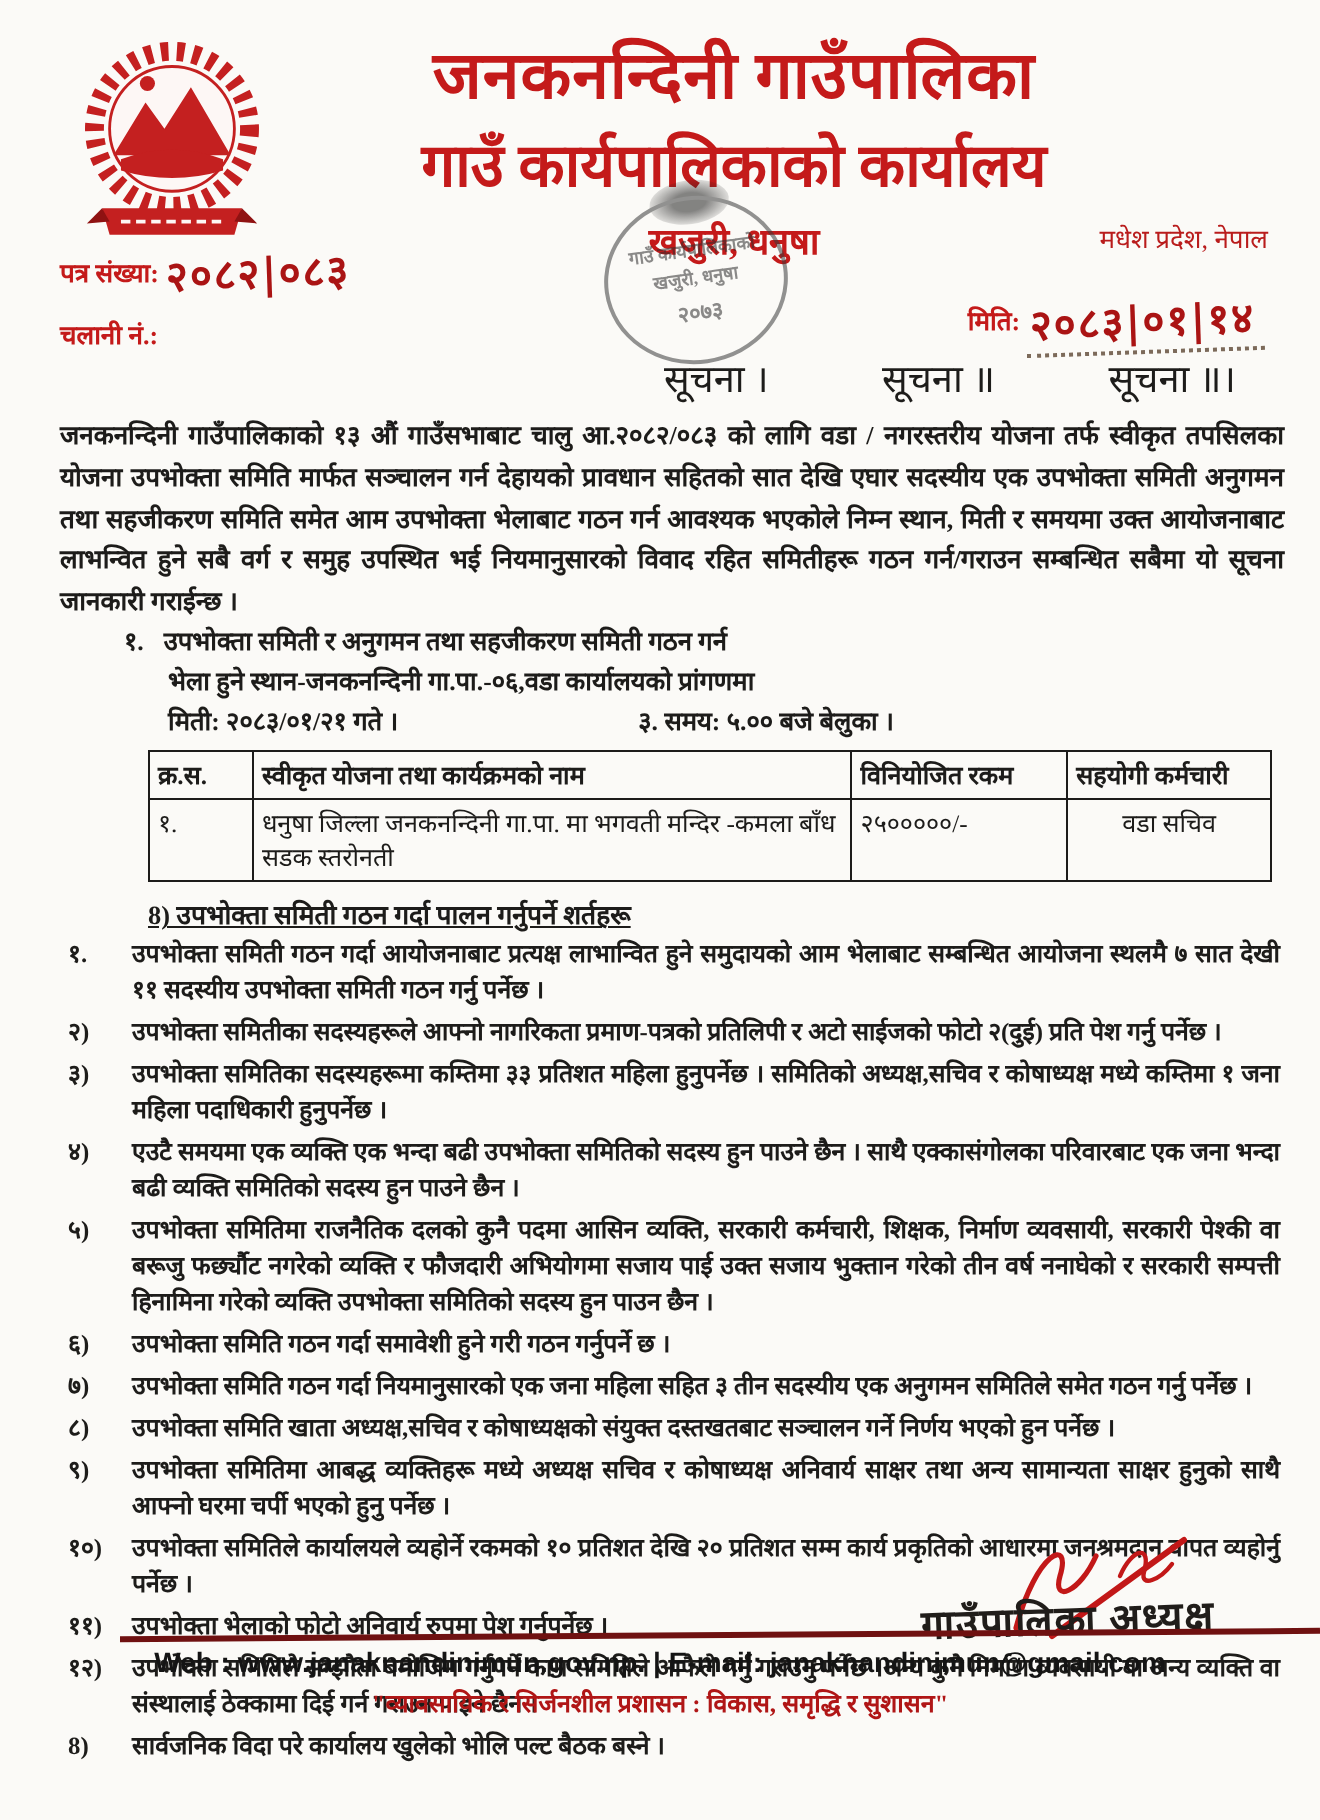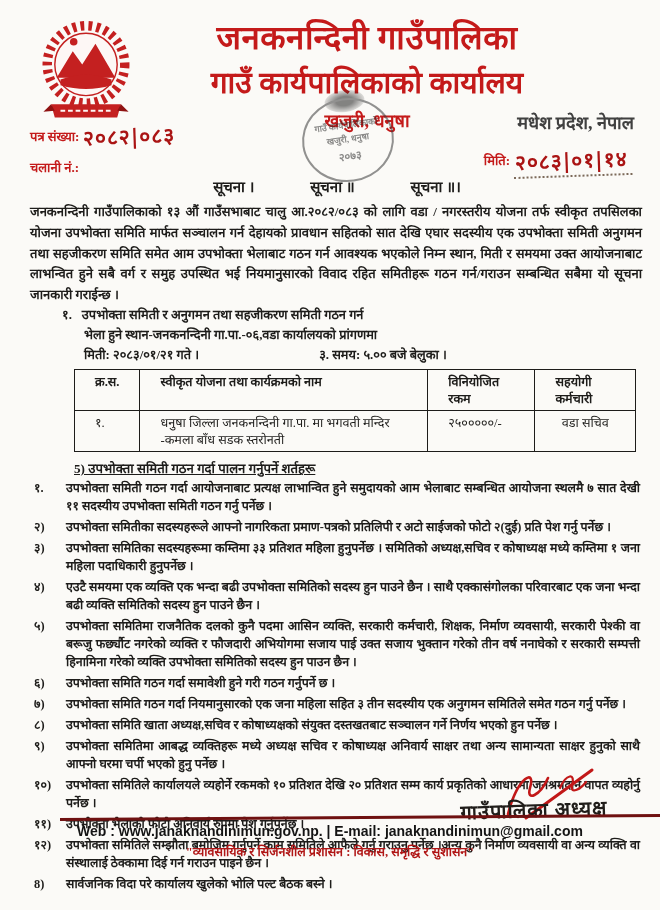"मधेश प्रदेश, नेपाल" .province { color: #404040 -> #b91c1c; font-size: 18px -> 13px; font-weight: bold -> normal }
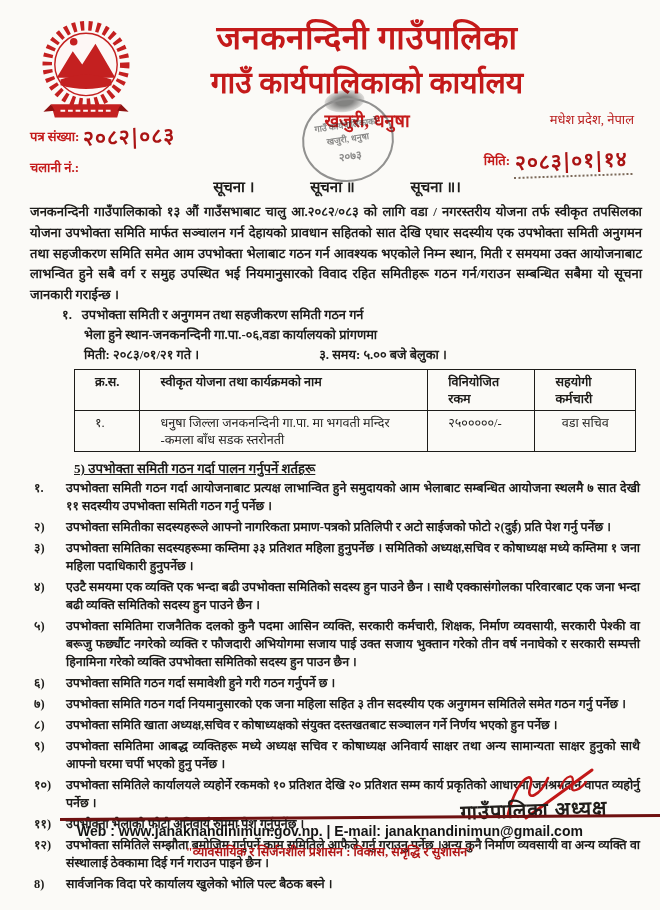"सूचना । सूचना ॥ सूचना" .notice-line { font-size: 15px -> 19px; font-weight: bold -> normal; text-align: center -> right }
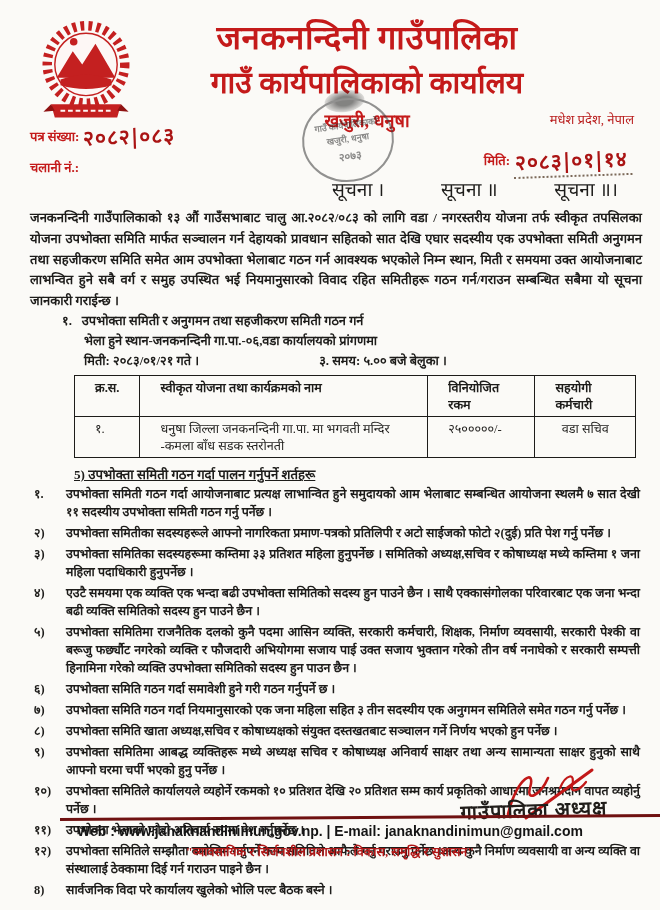"क्र.स." table.plan th, table.plan td { padding: 3px 20px -> 3px 4px }
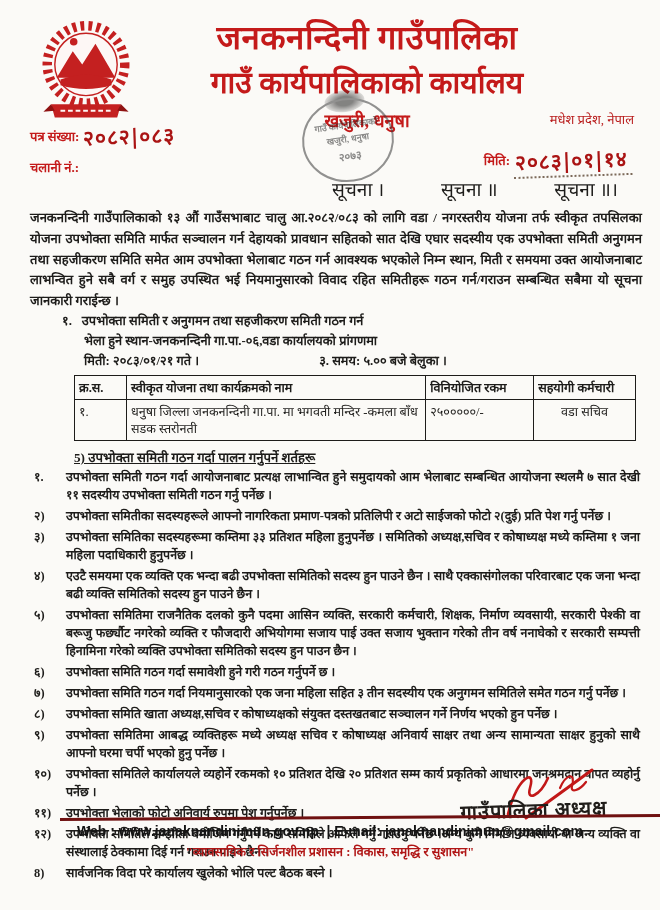"5) उपभोक्ता समिती गठन गर्दा" div.terms-head { text: 5 -> 8 }
